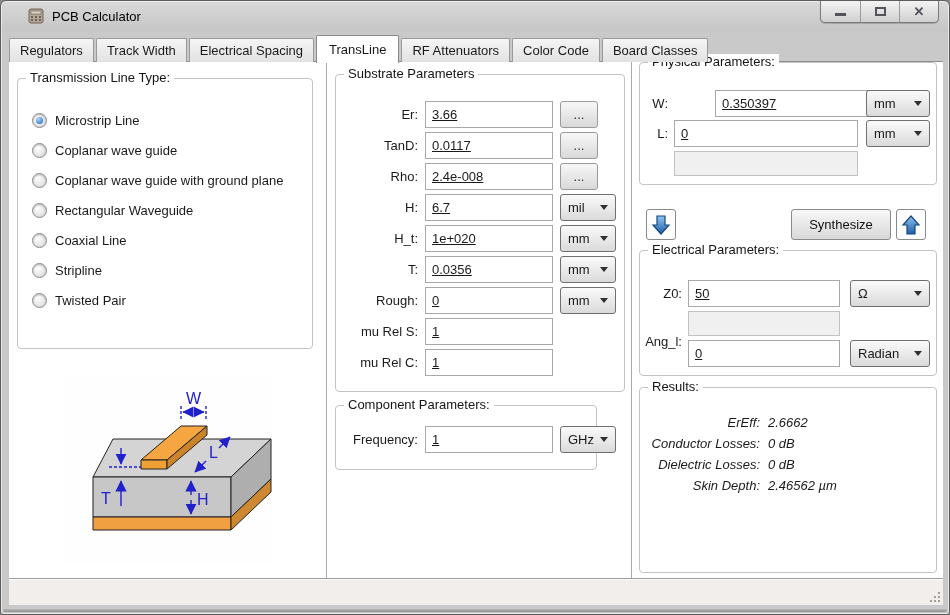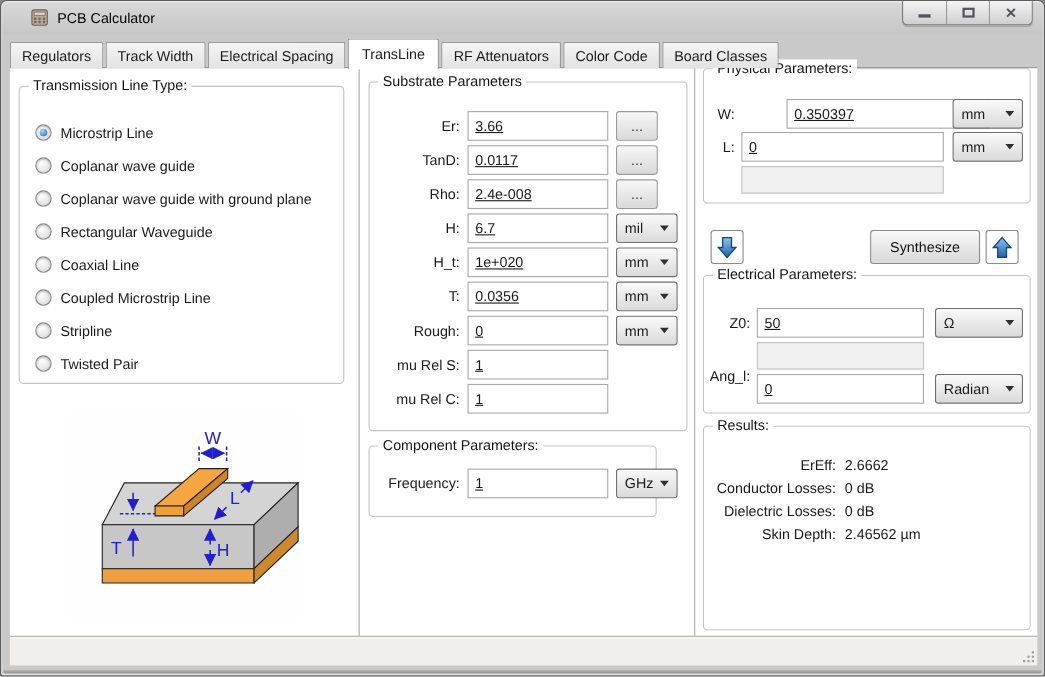"Coupled Microstrip Line" div.radio-item { html: <div> <span></span> <span>Coupled Microstrip Line</span> </div> -> none }
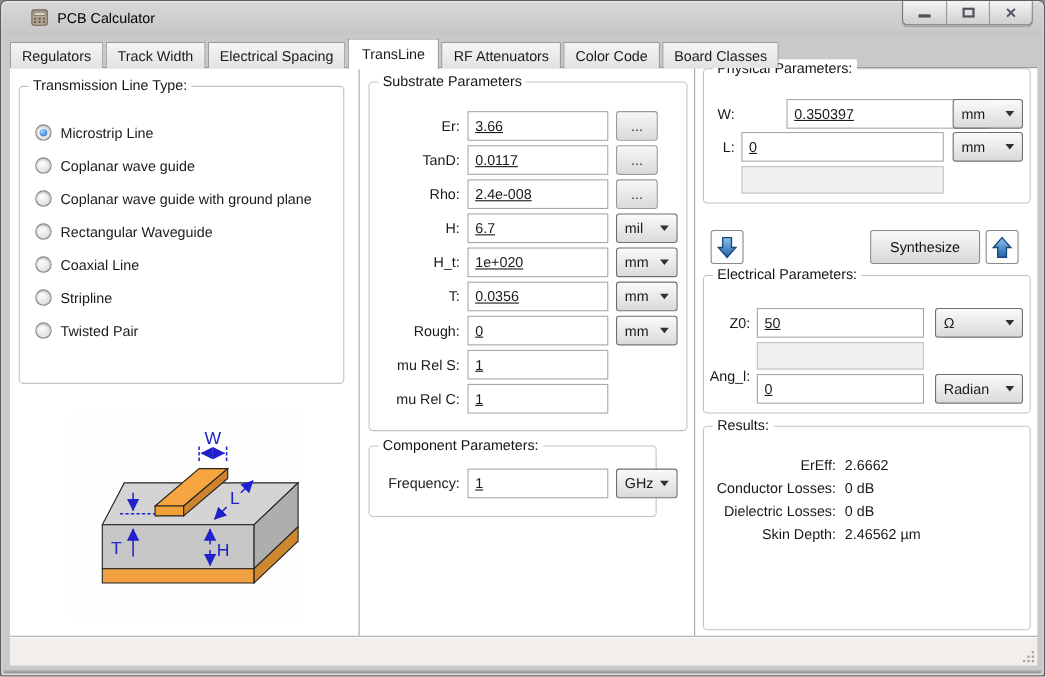"ErEff:" .rrow { font-style: none -> italic }
